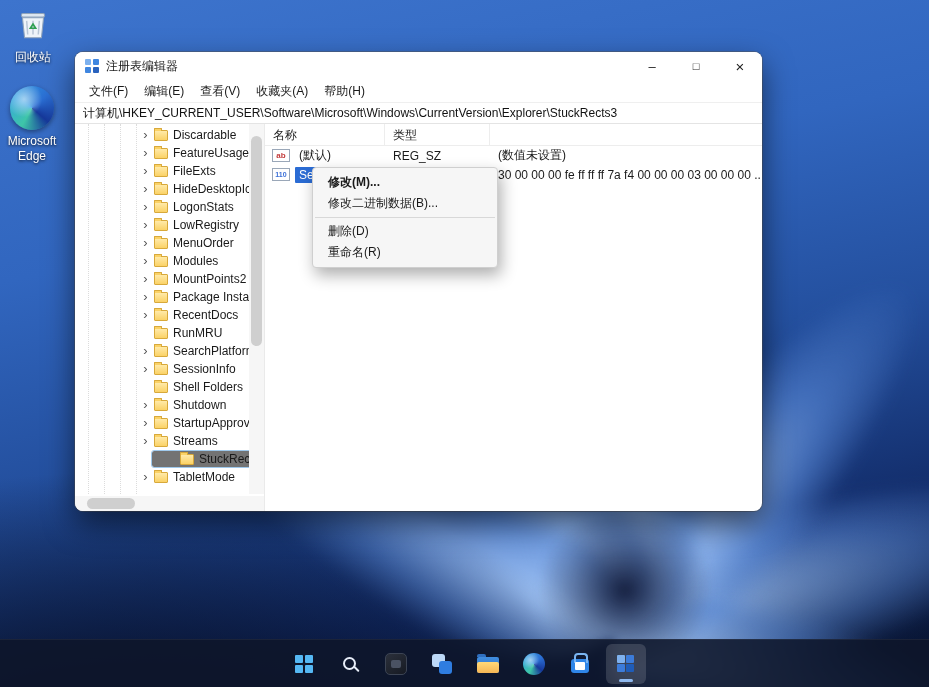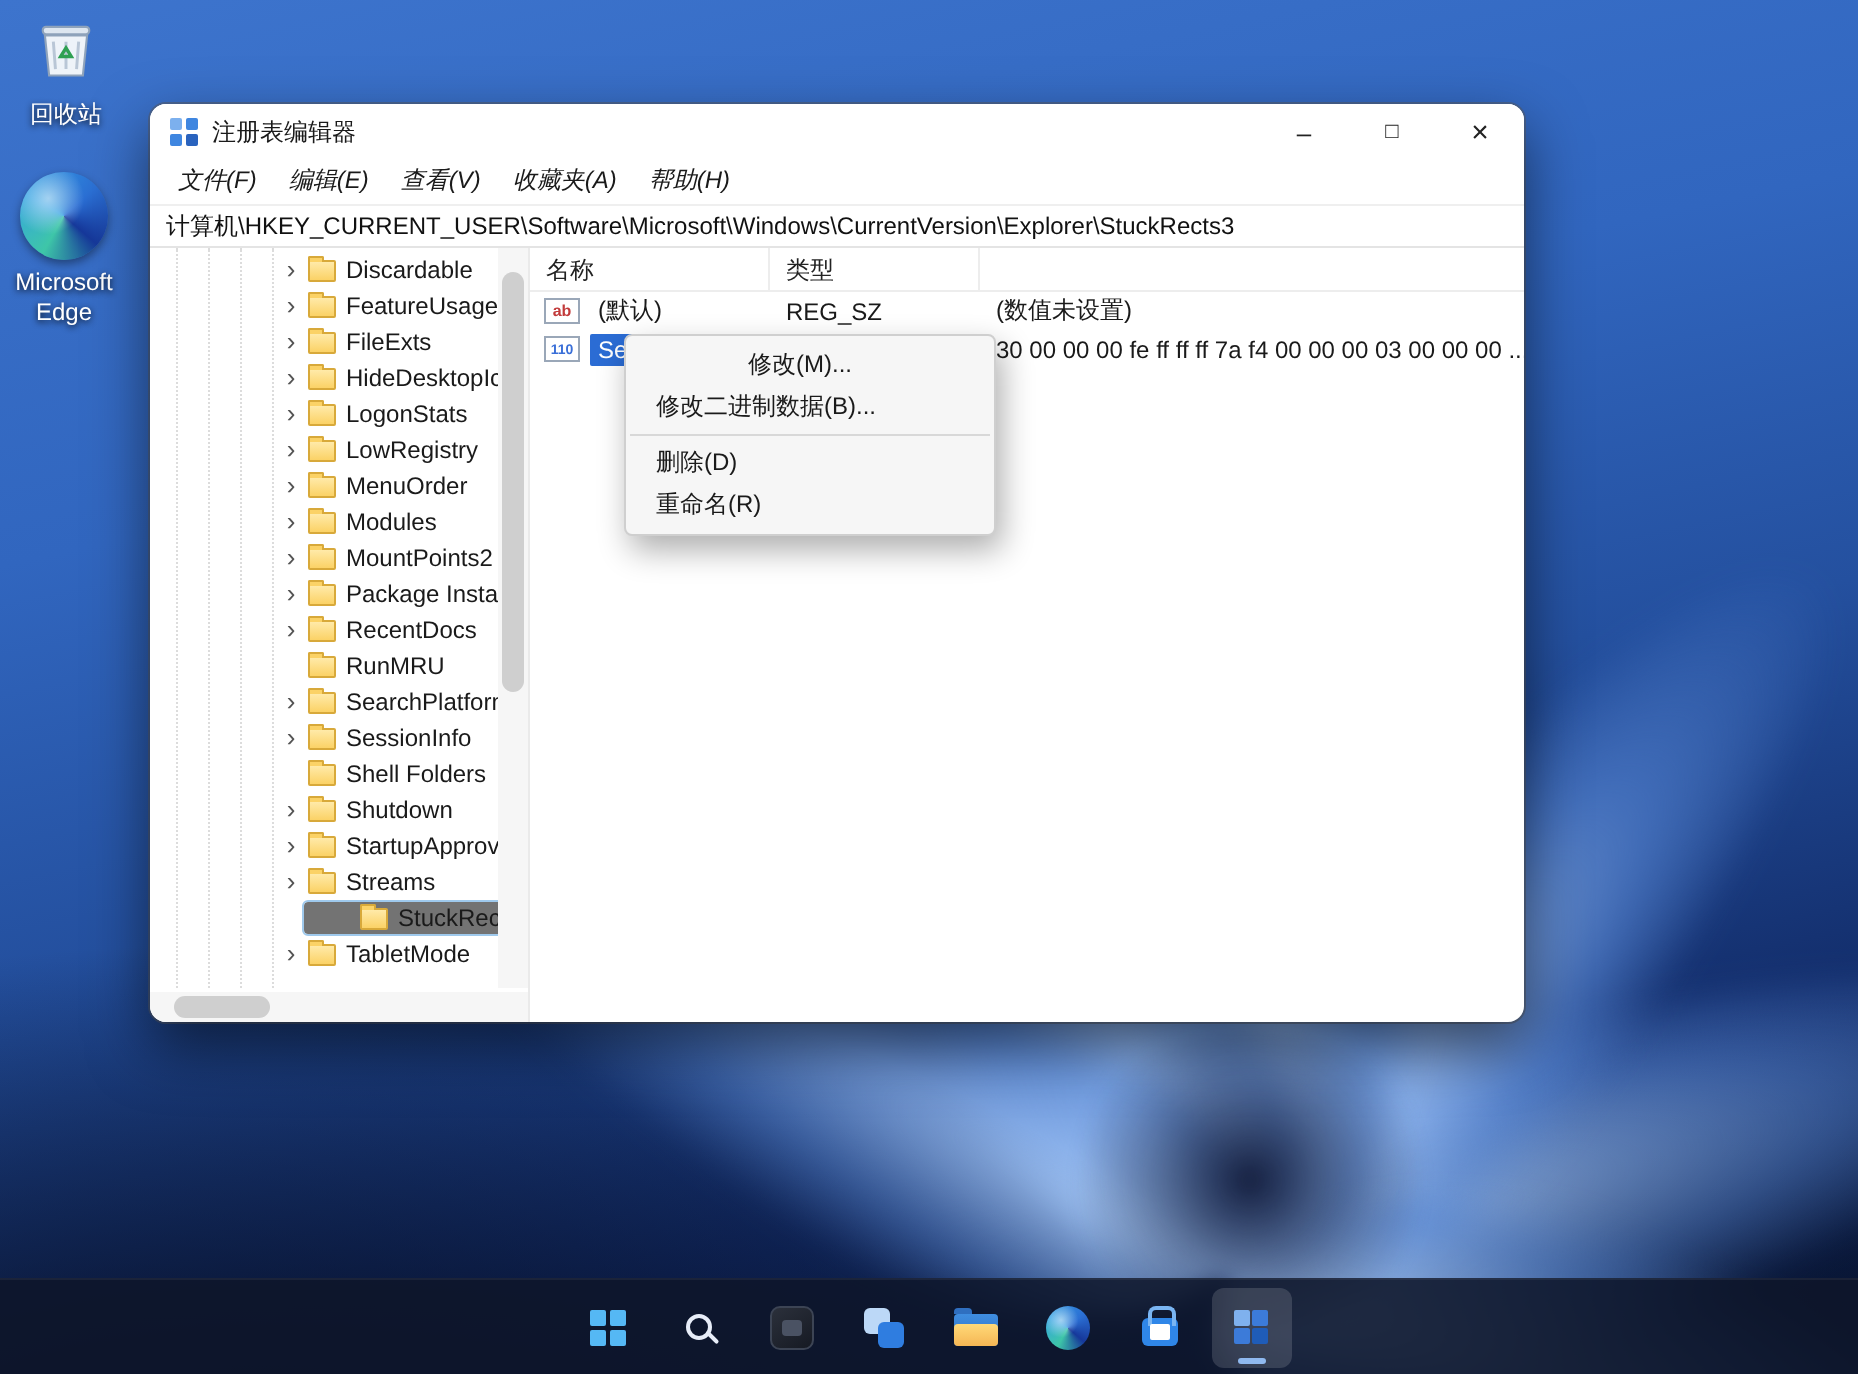"文件(F)" .menubar { align-items: flex-start -> center; font-style: italic -> none }
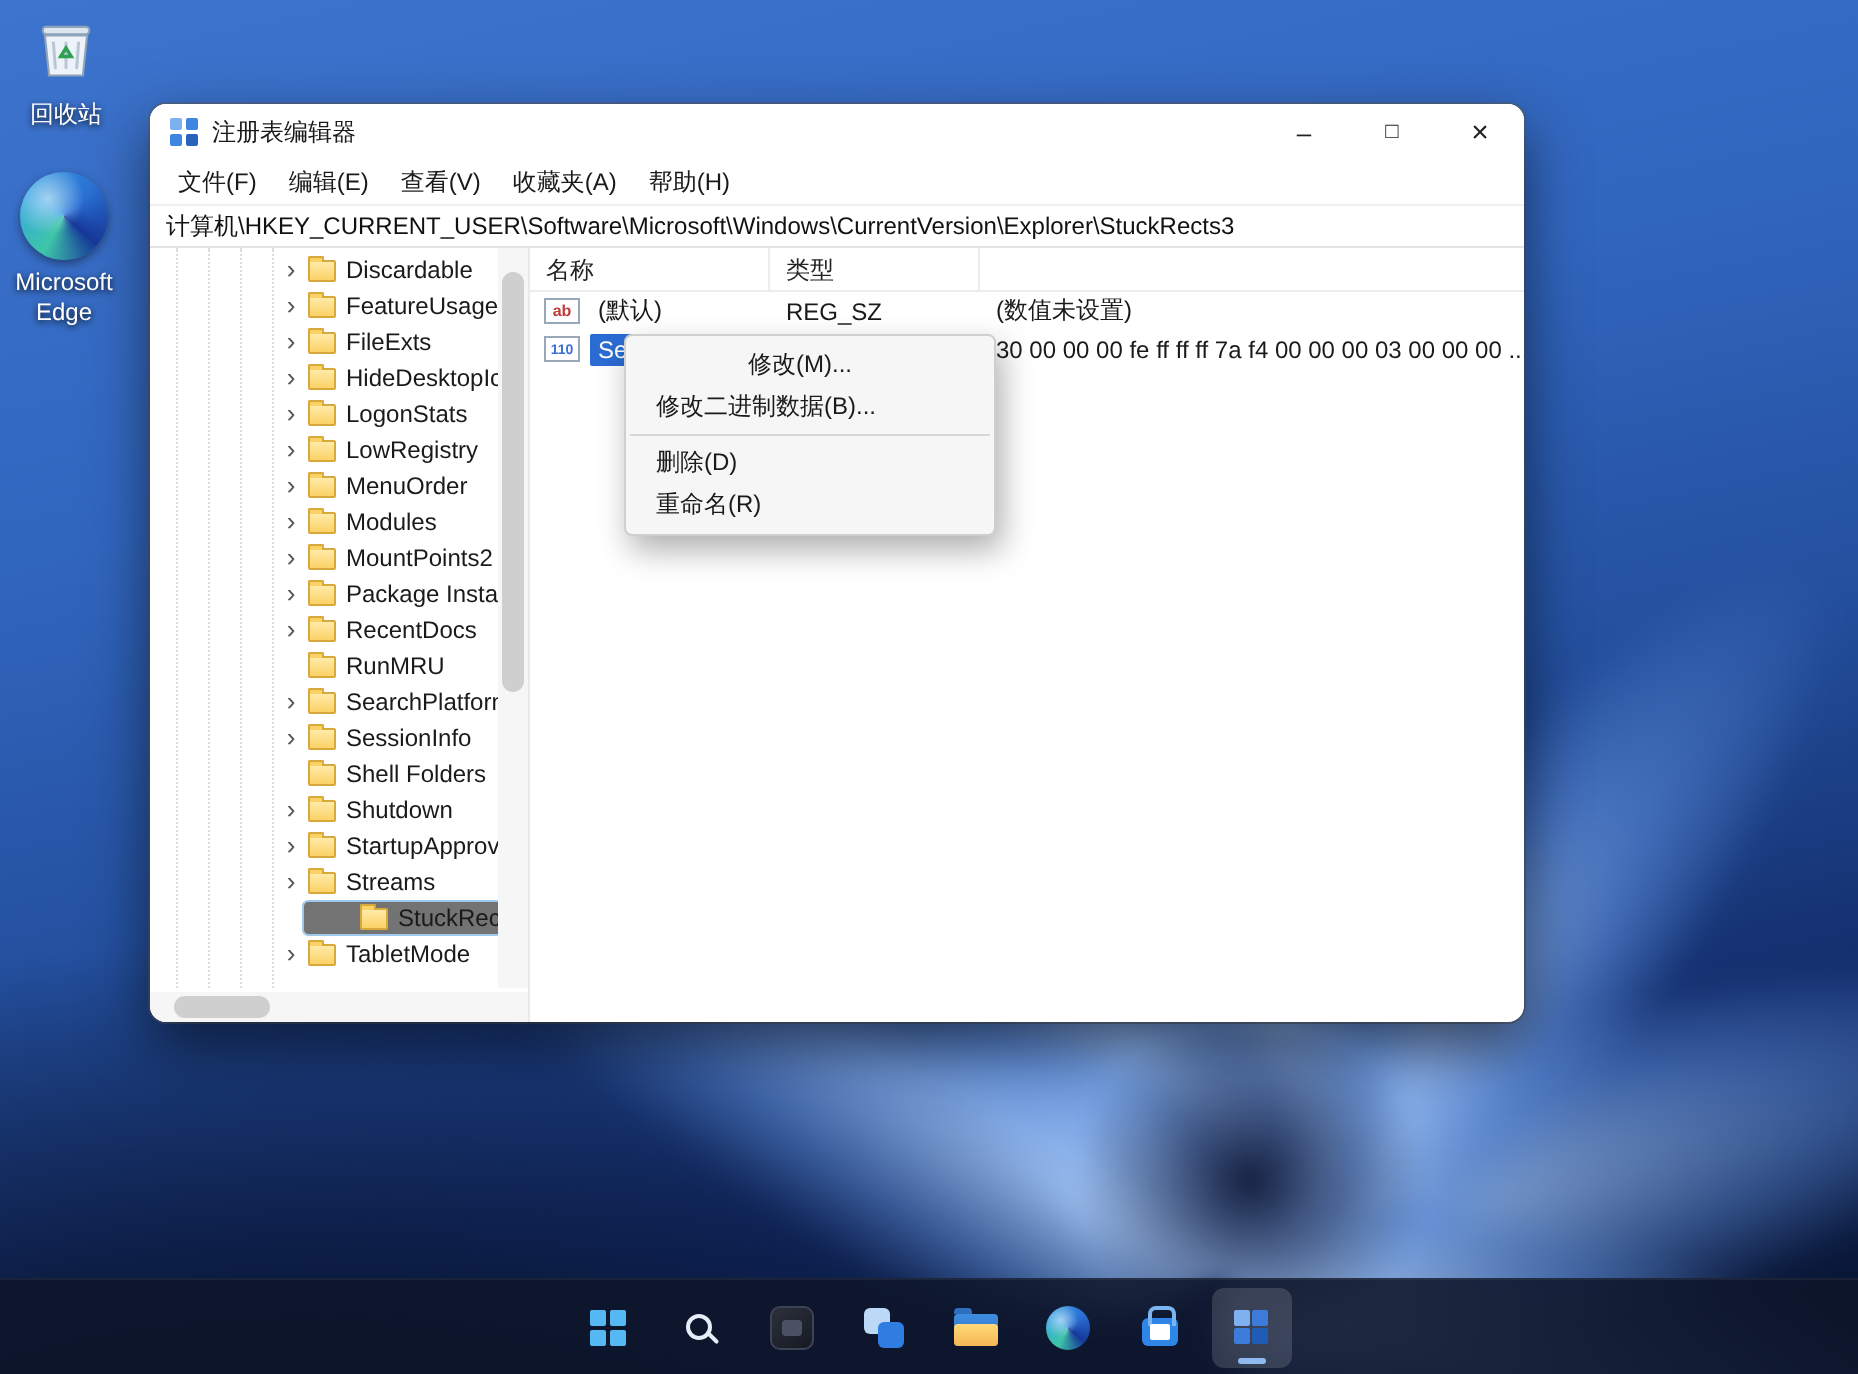"修改(M)..." .cmi.bold { font-weight: normal -> bold; margin-left: 46px -> none }
